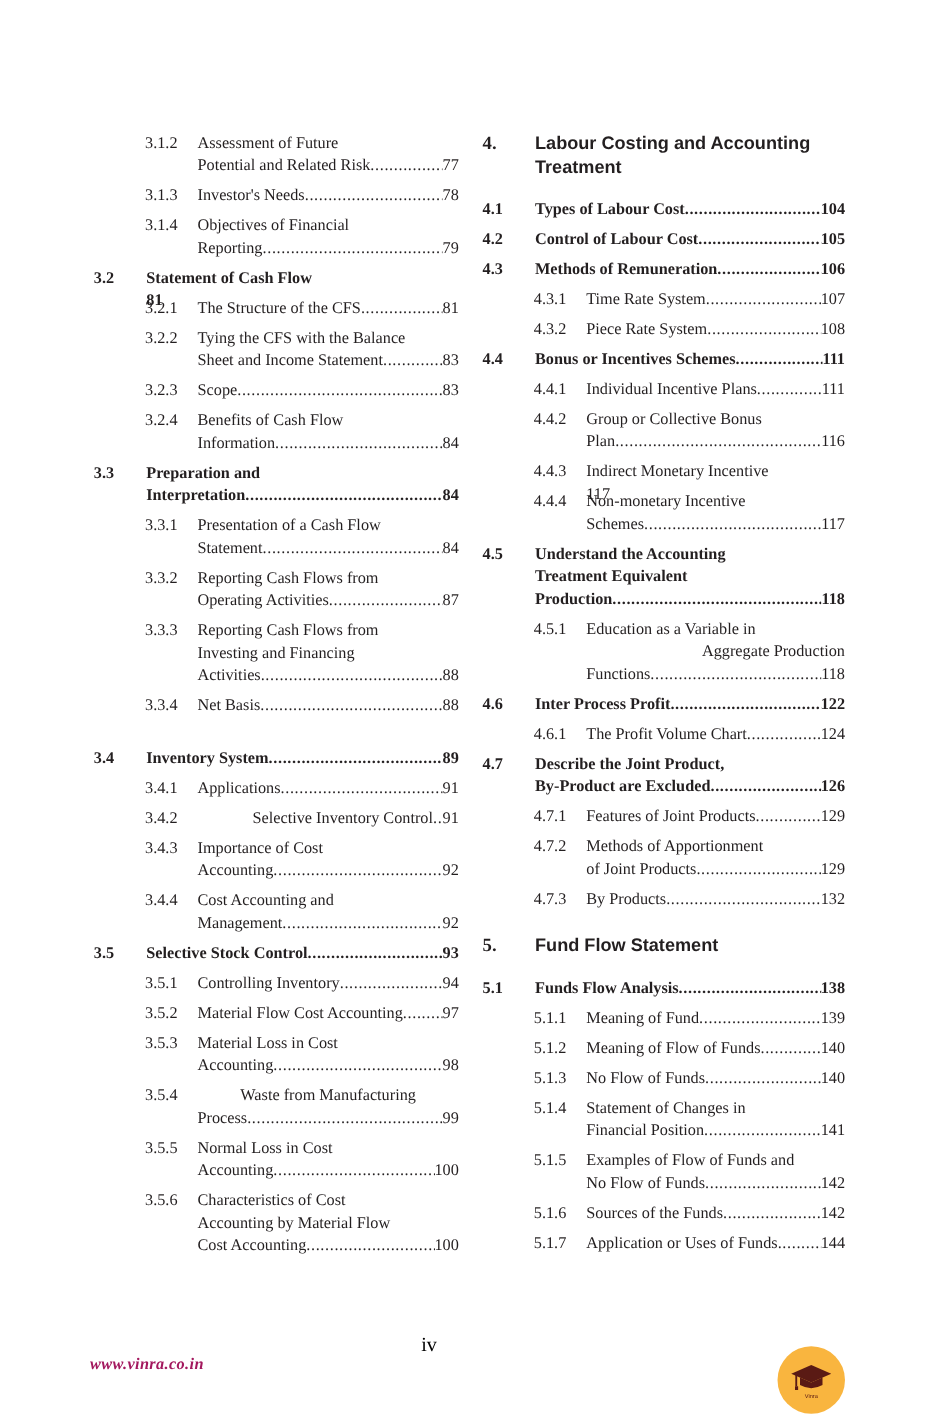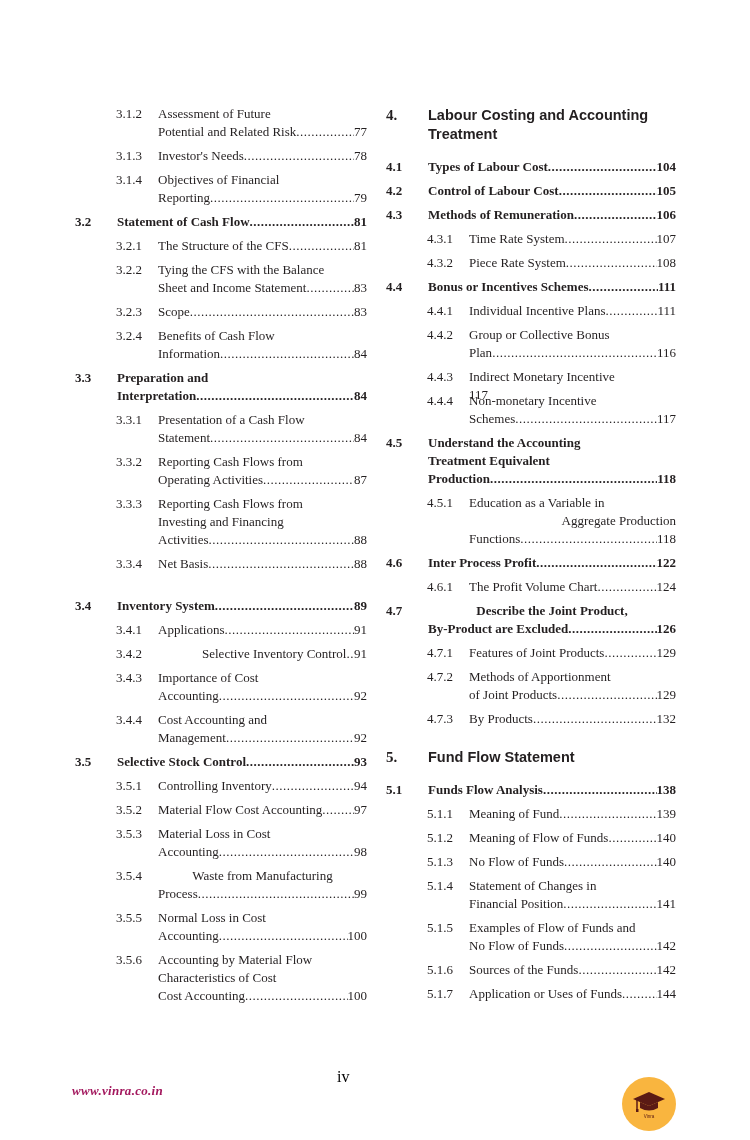"Statement of Cash Flow" div.line { flex-direction: none -> column }
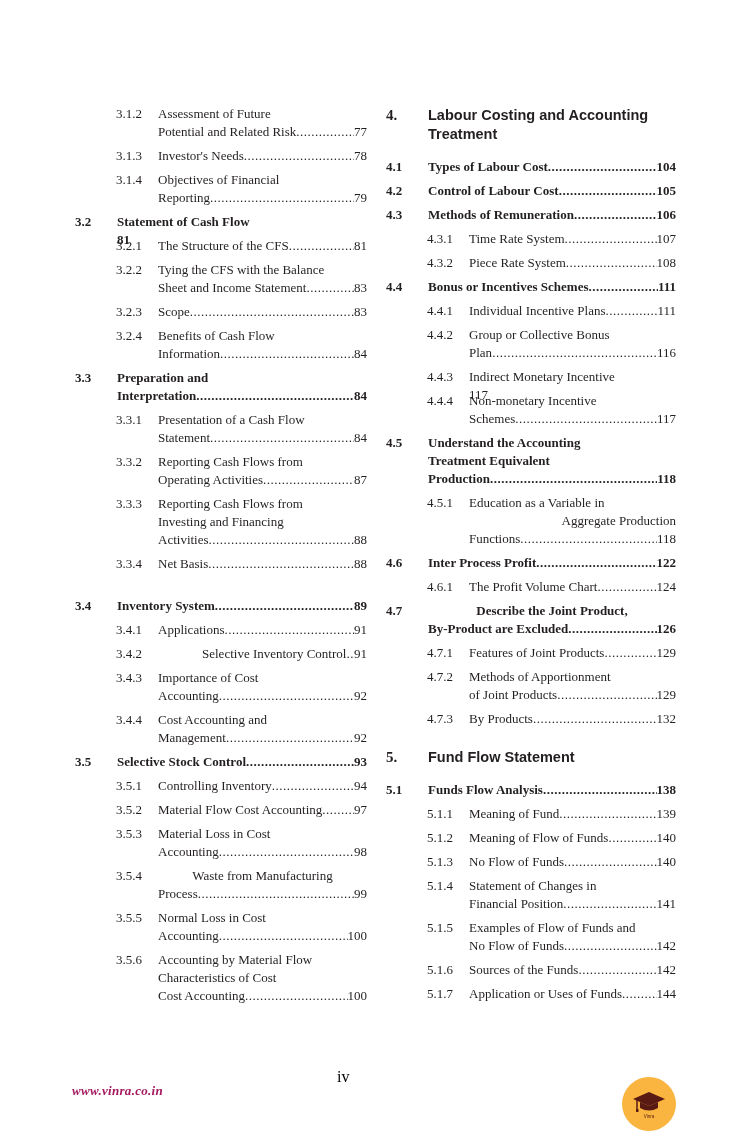"Describe the Joint Product," div.line { justify-content: center -> none }
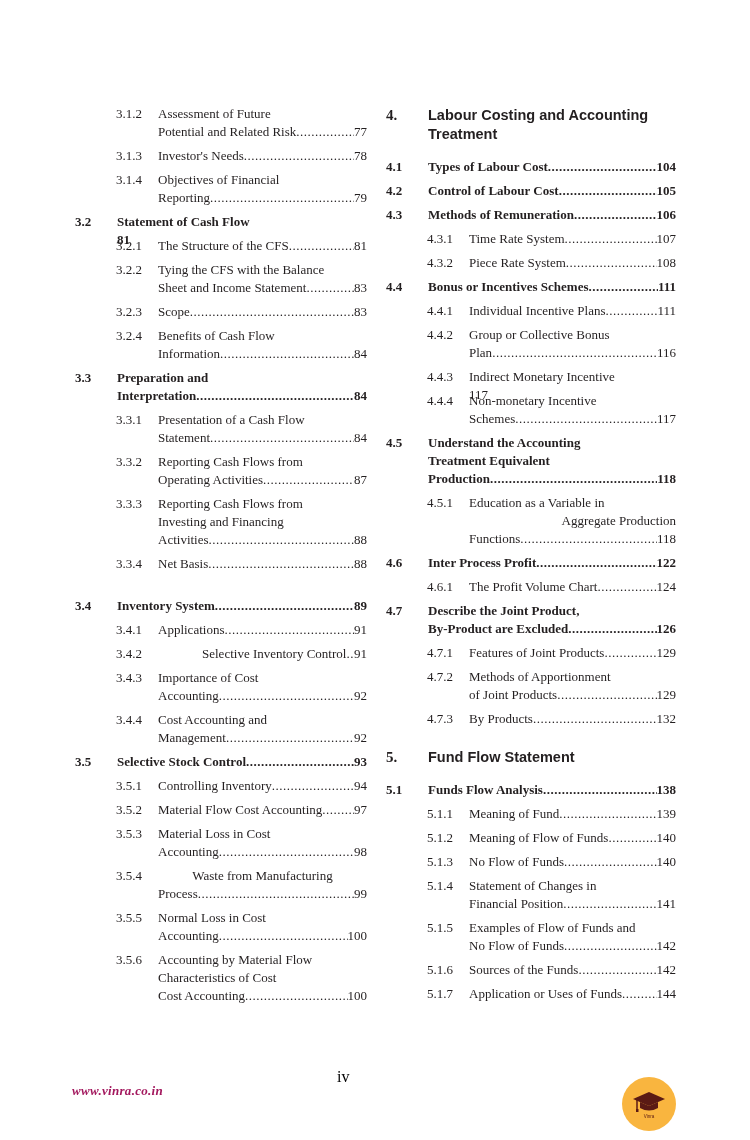"Accounting by Material Flow" div.line { order: before "Characteristics of Cost" -> after "Characteristics of Cost" }
